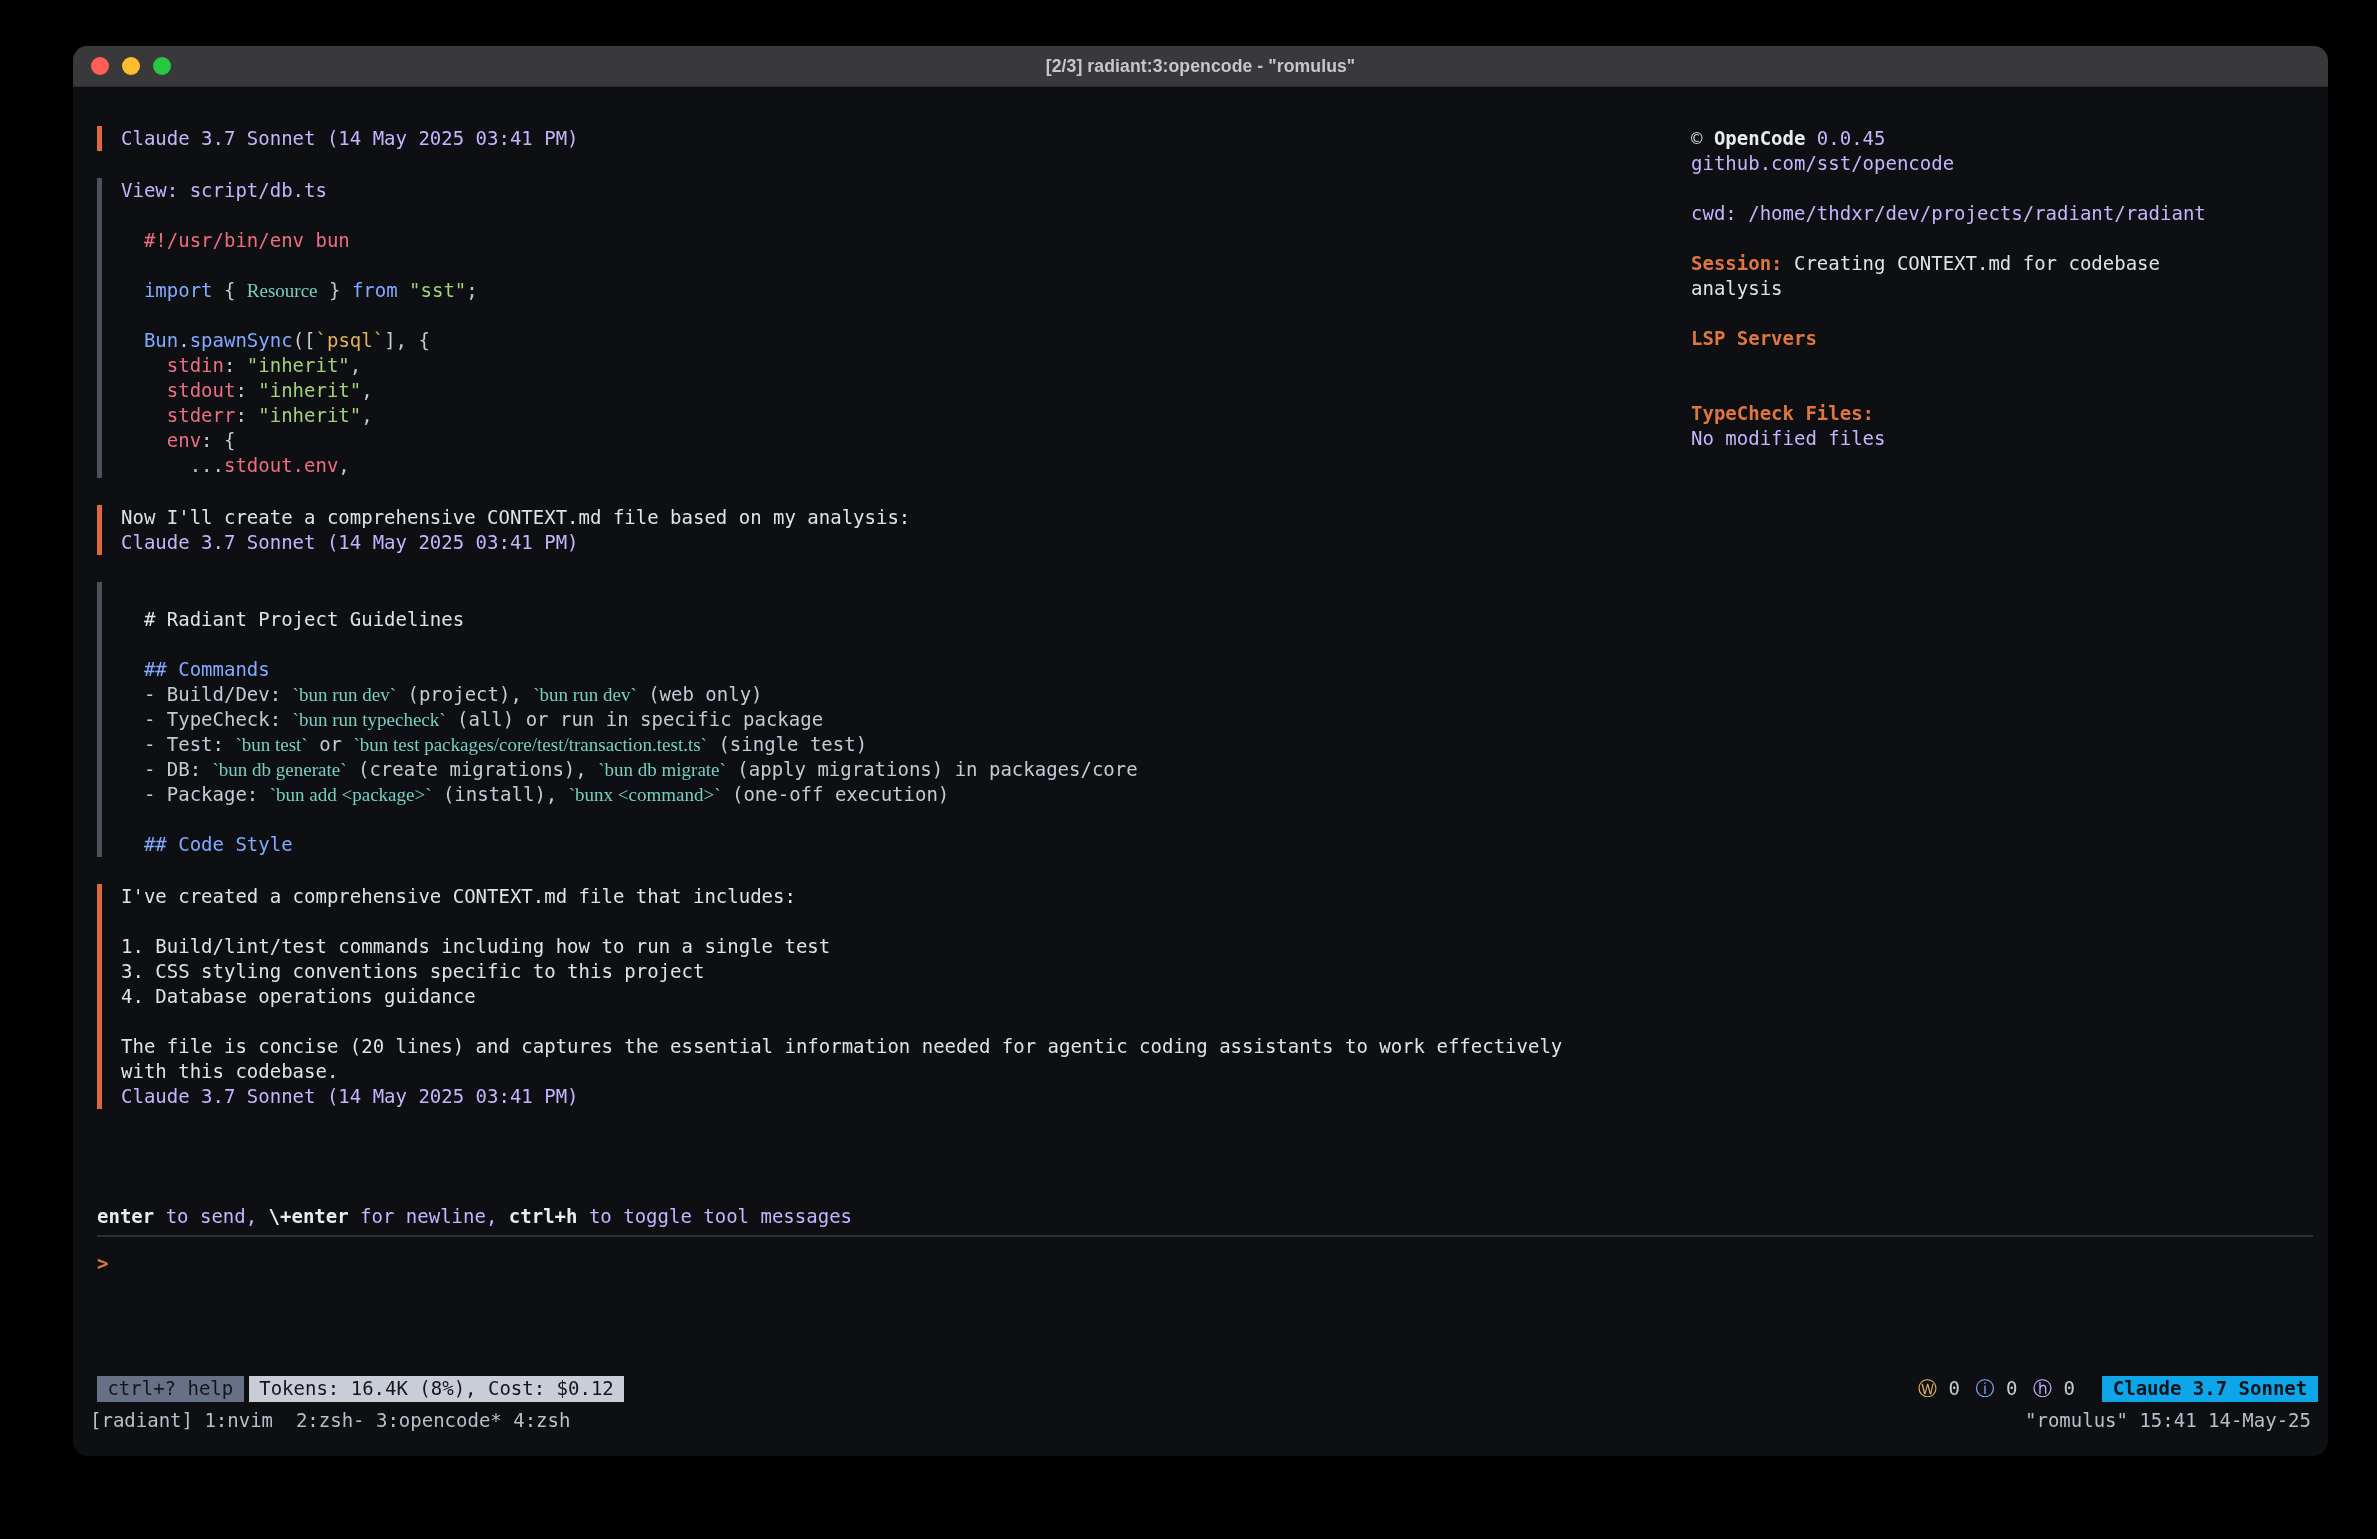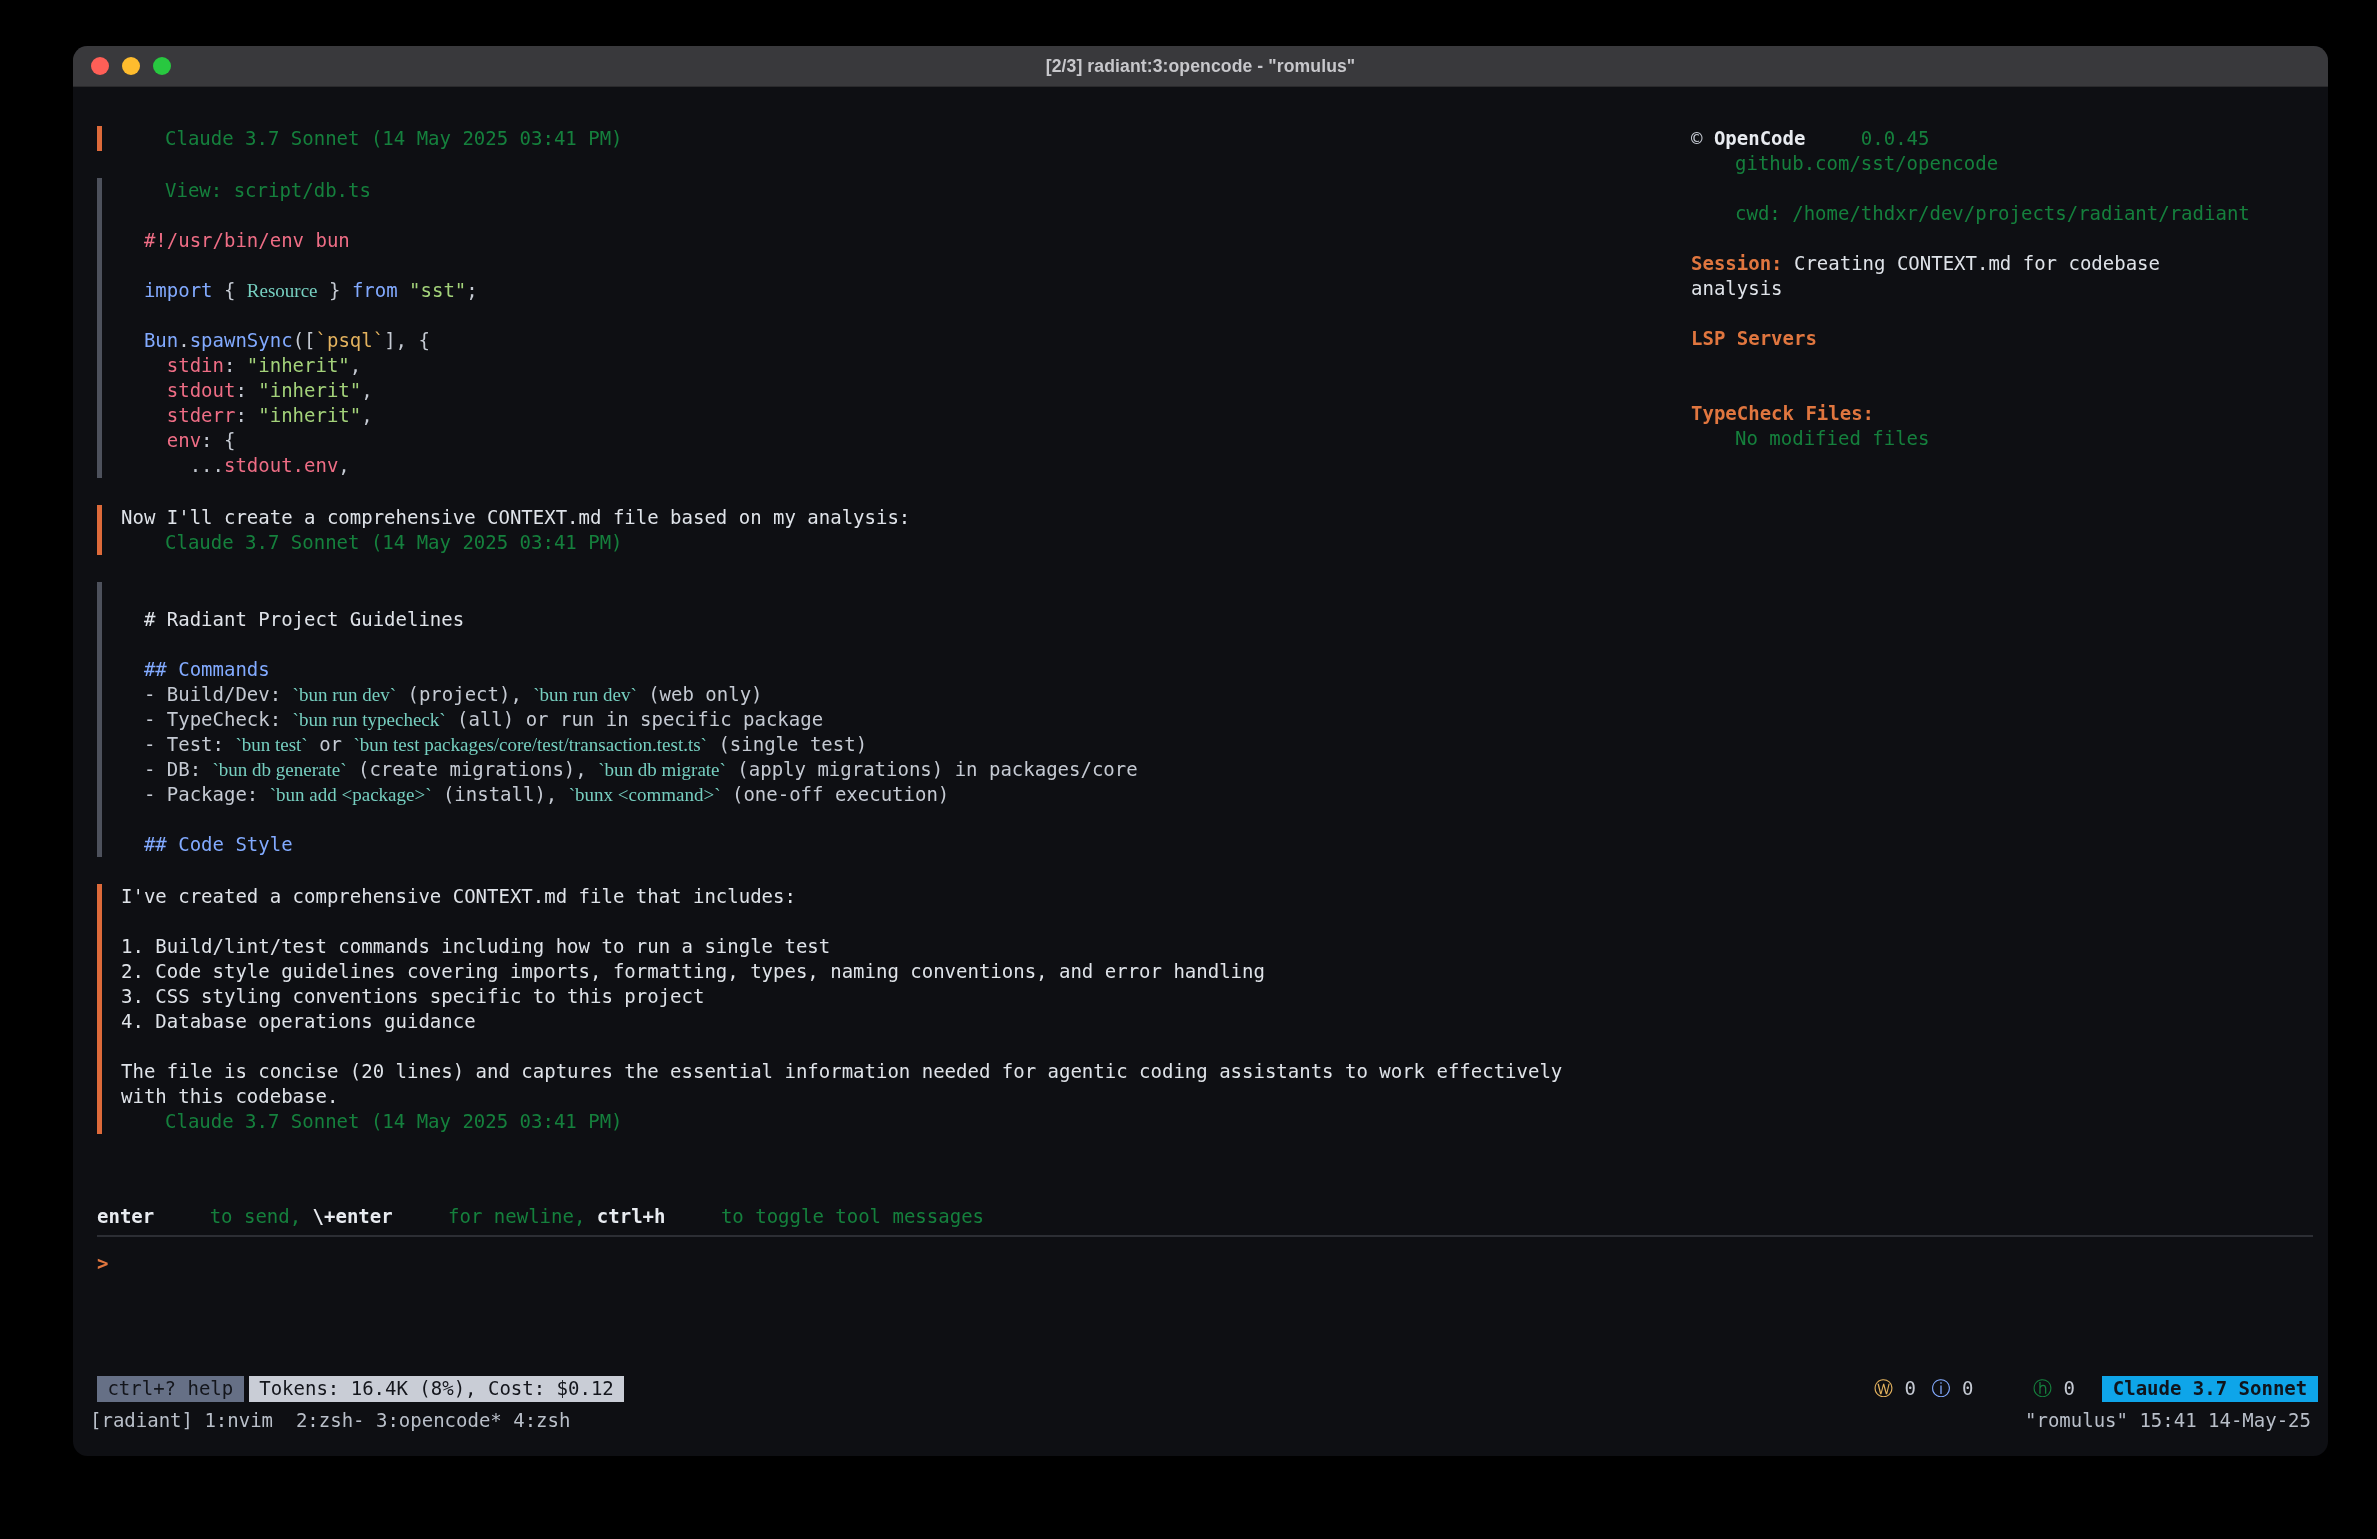"Claude 3.7 Sonnet (14 May" .c-dim { color: #15803d -> #c4b5fd; margin-left: 44px -> none }
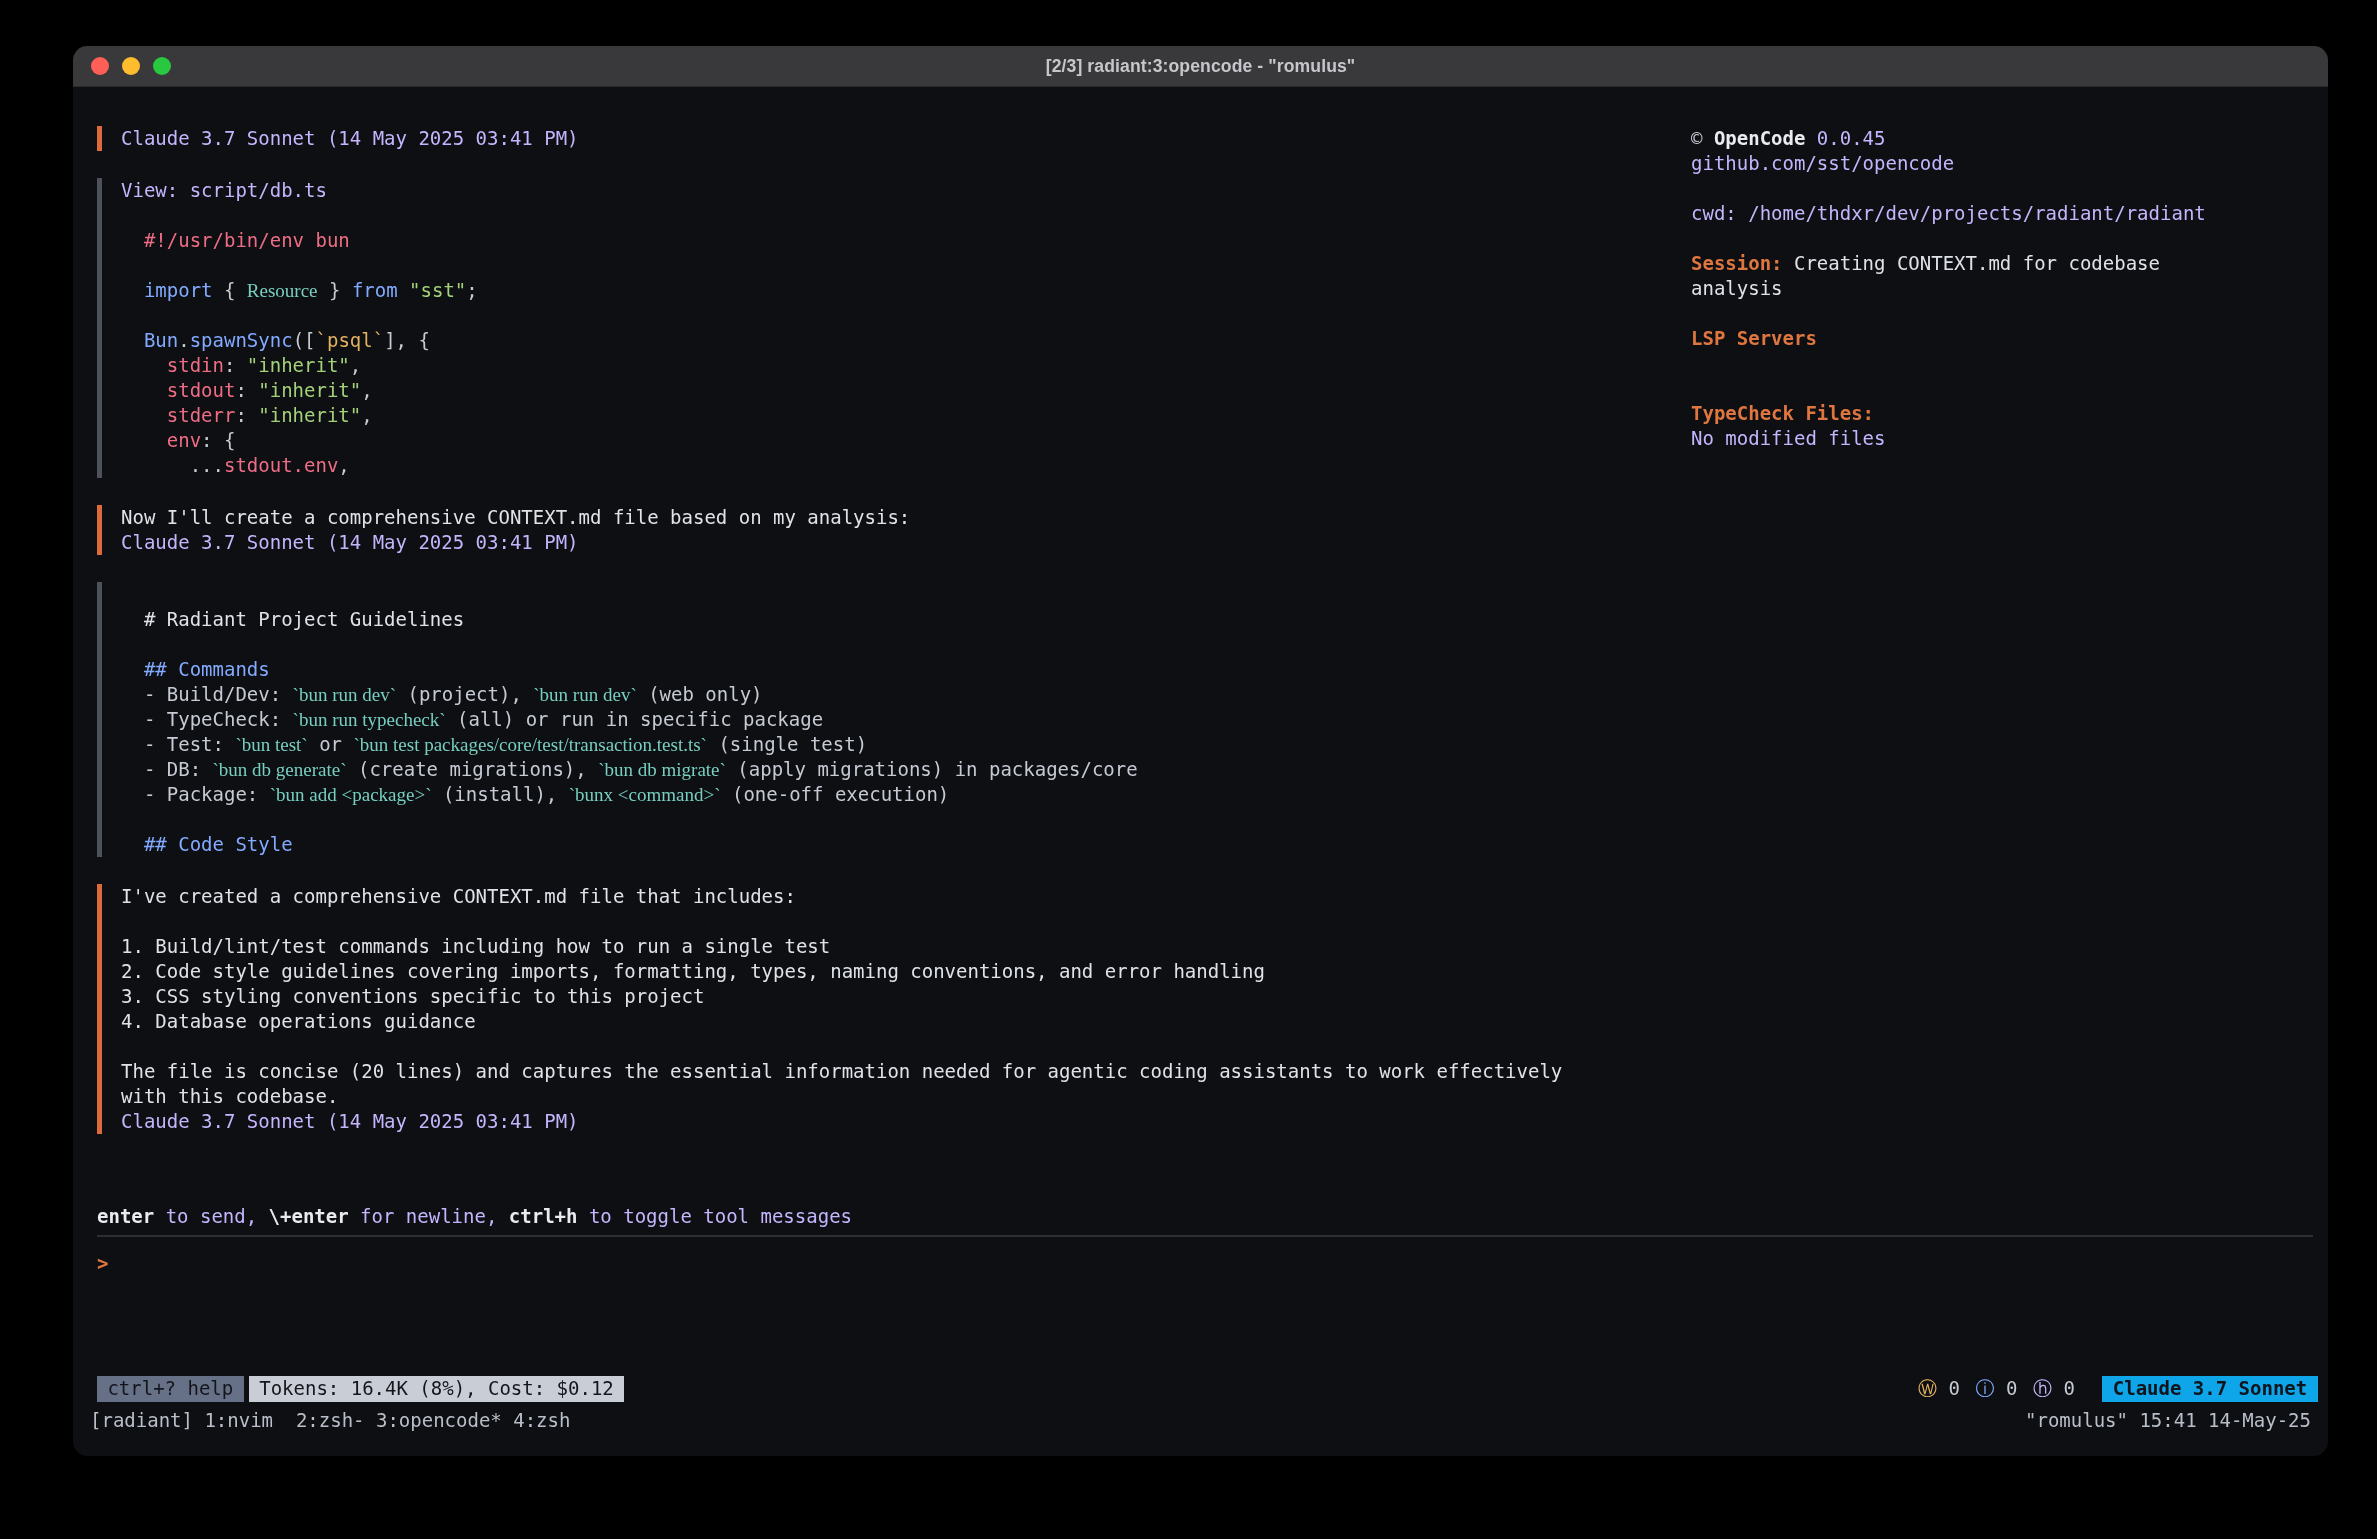"2. Code style guidelines covering" div.line { html: <div><span>2. Code style guidelines covering imports, formatting, types, naming conventions, and error handling</span></div> -> none }
